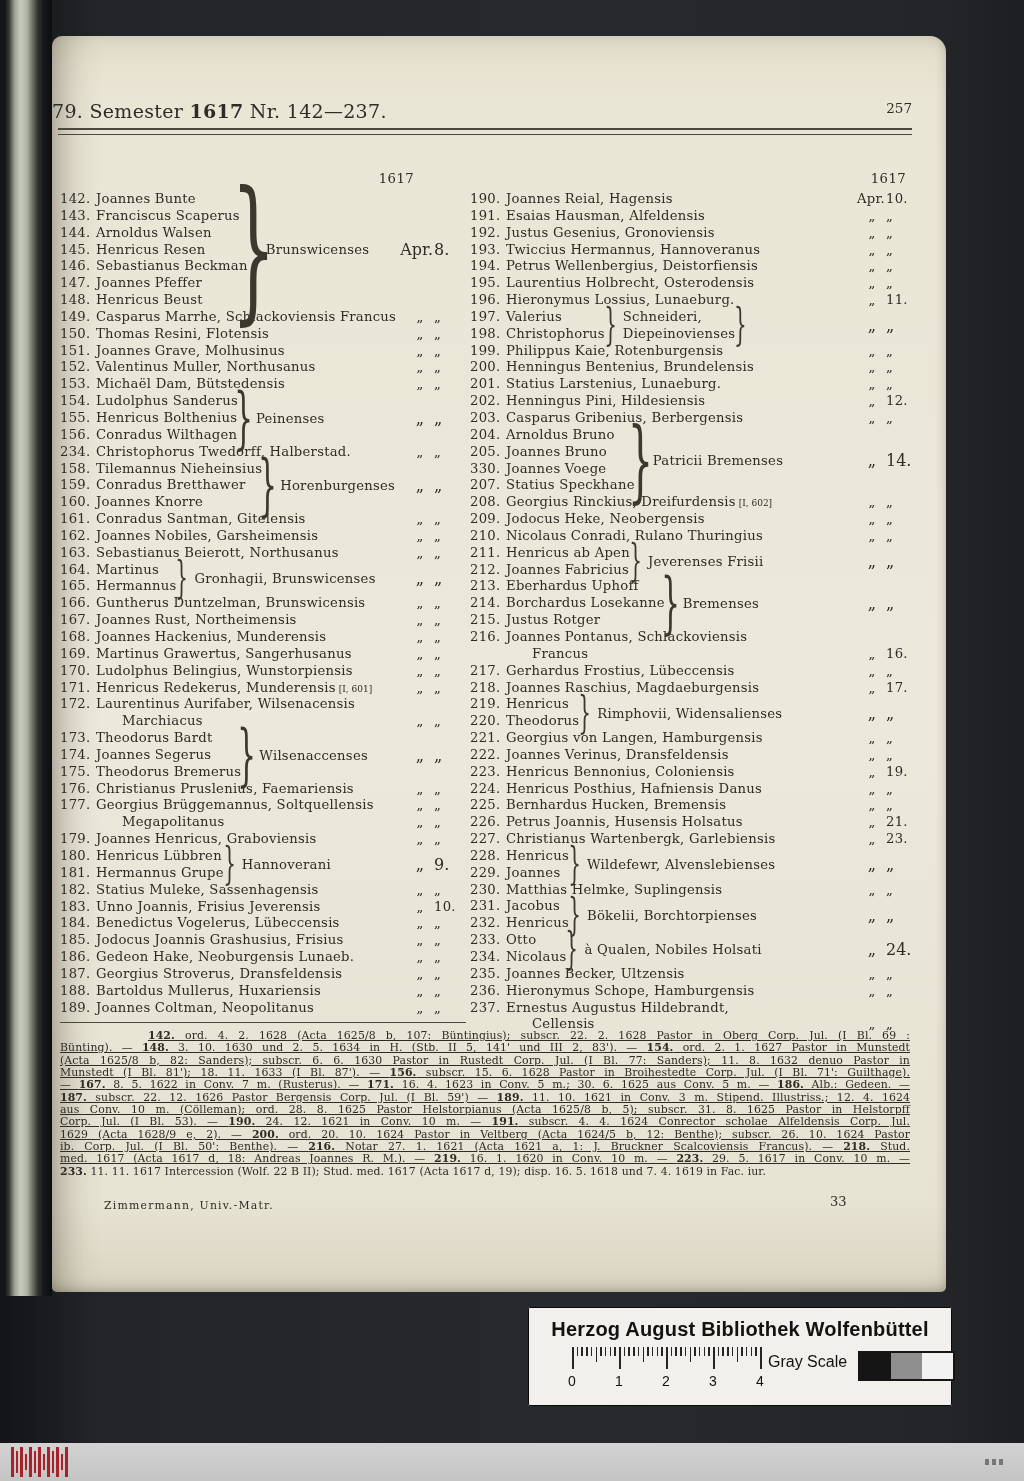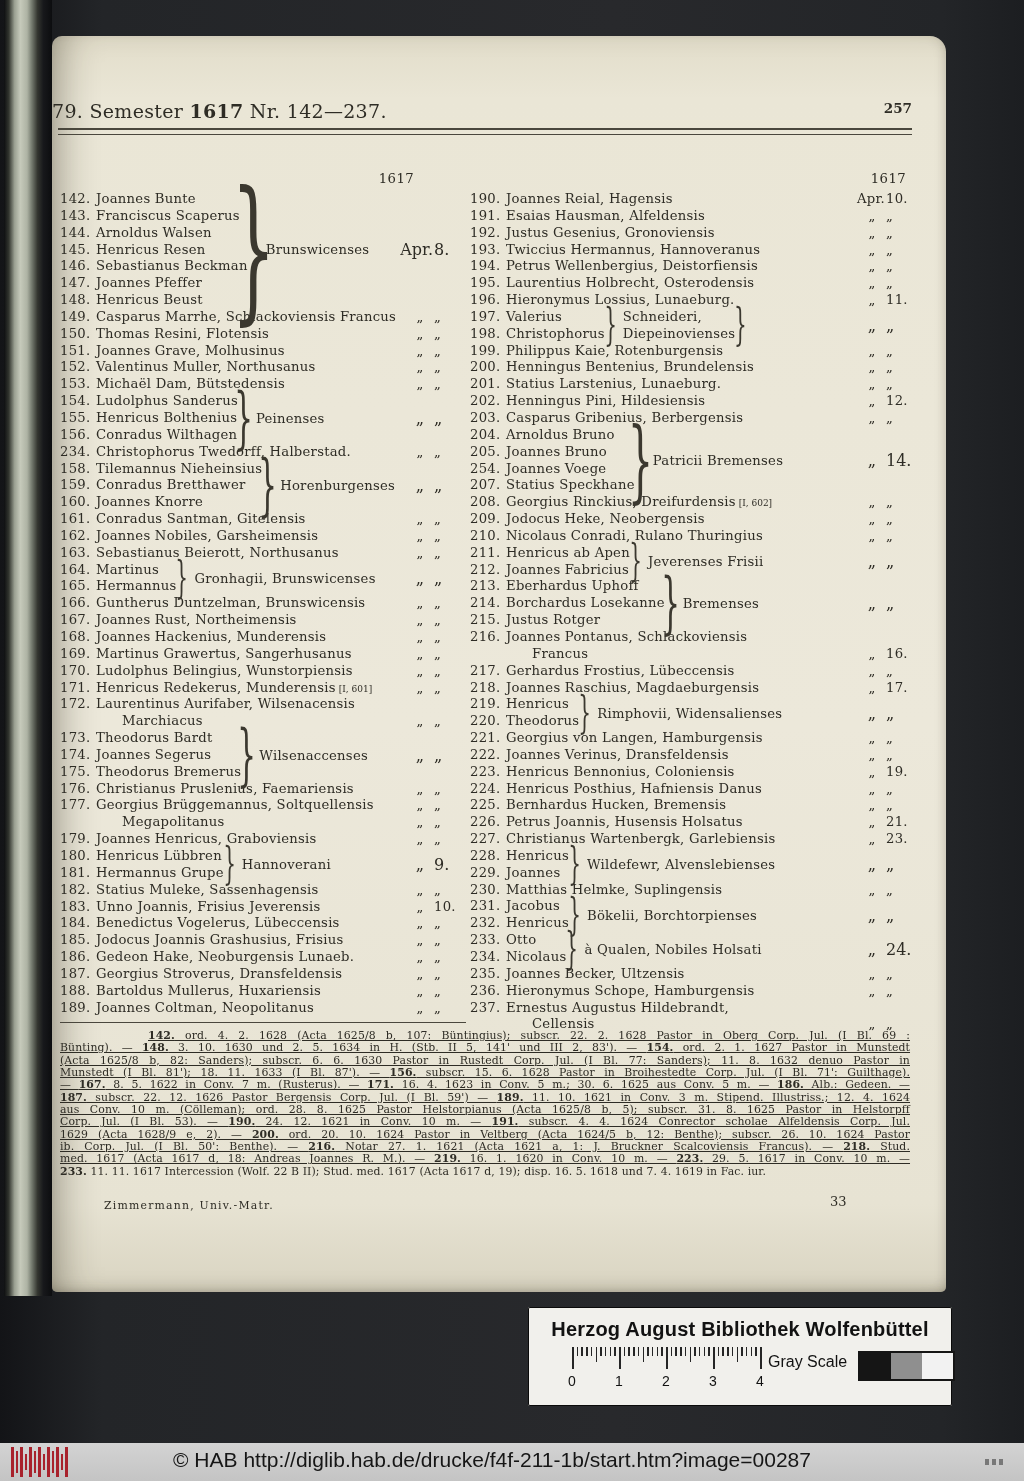"257" .pg-num { font-weight: bold -> none }
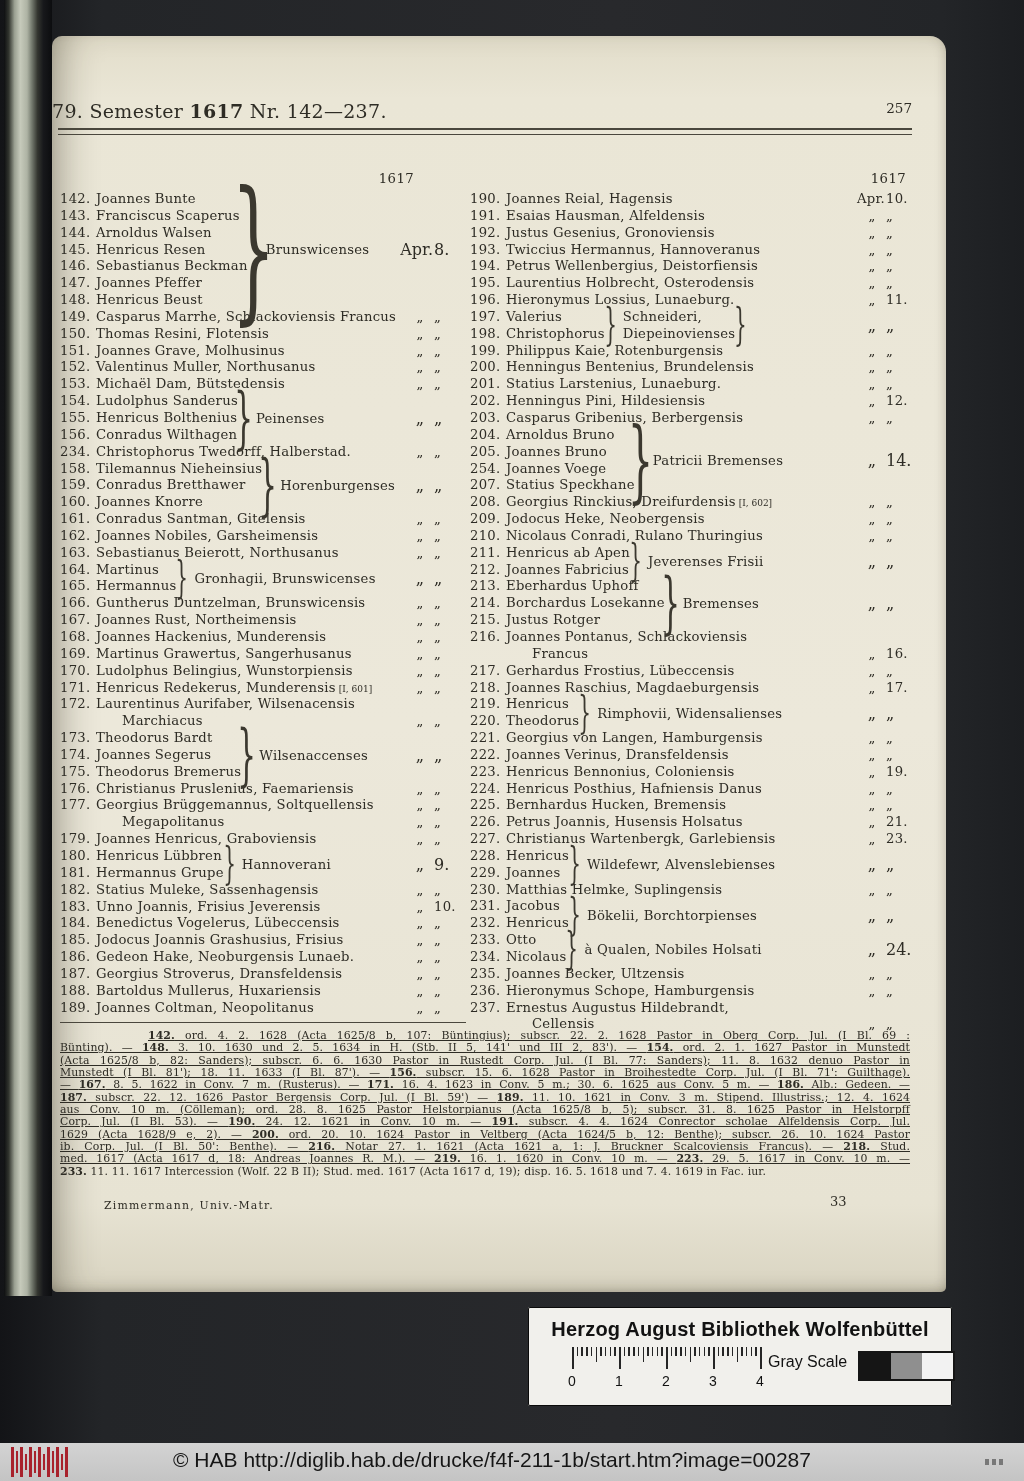"254." div.num { text: 254 -> 330 }
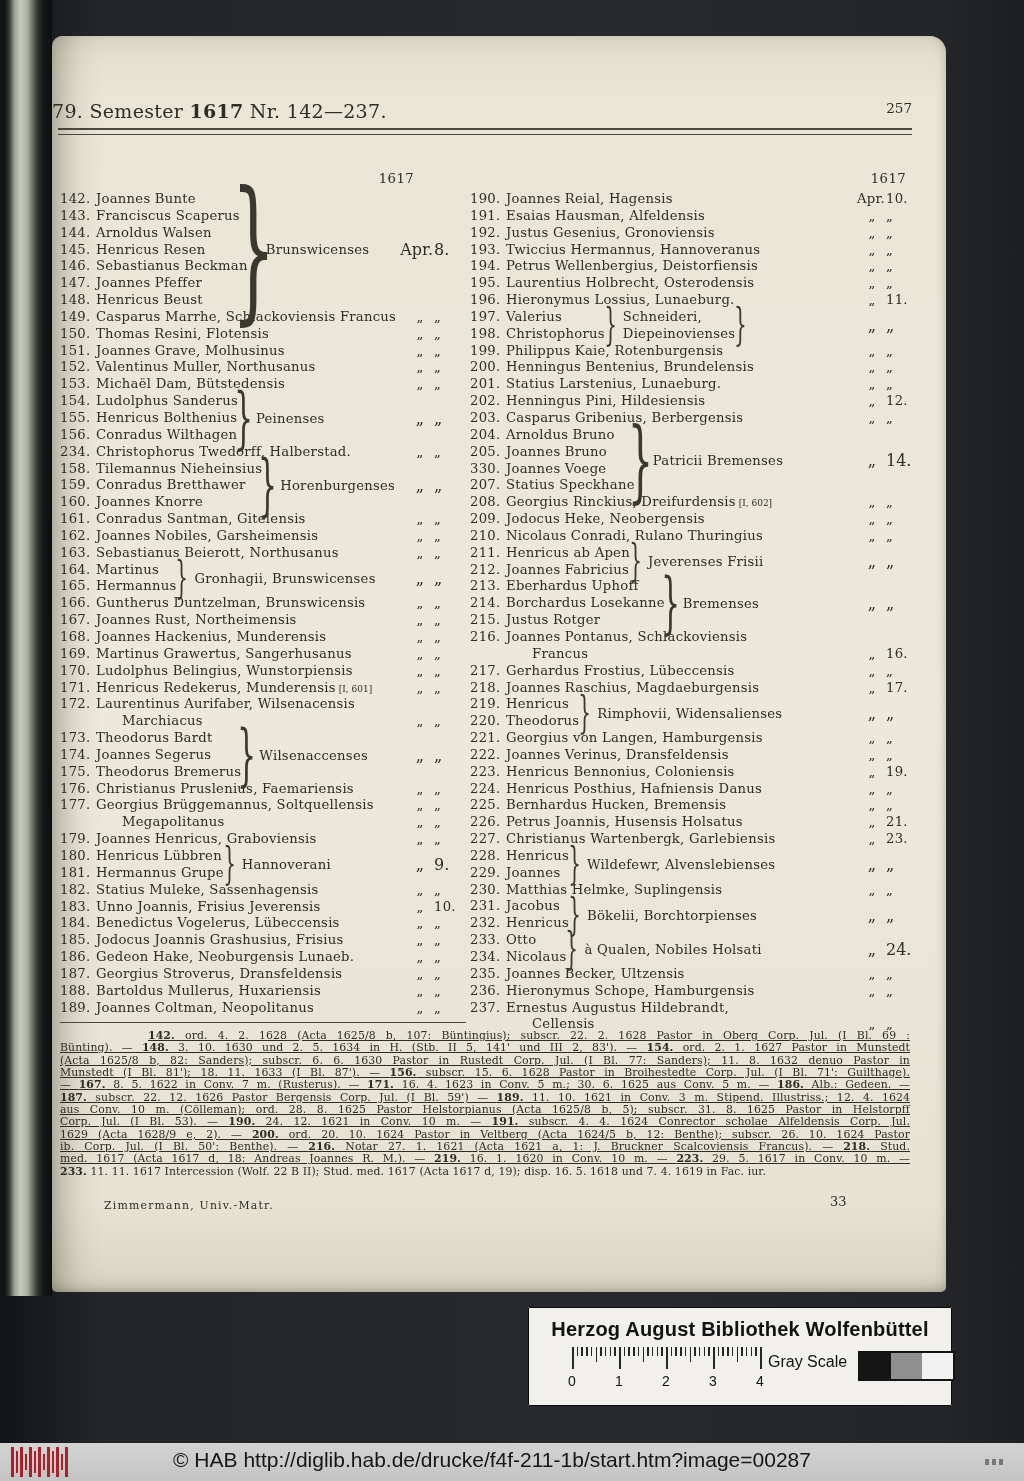"© HAB" div.caption-text { html: <div>© HAB http://diglib.hab.de/drucke/f4f-211-1b/start.htm?image=00287</div> -> none }
